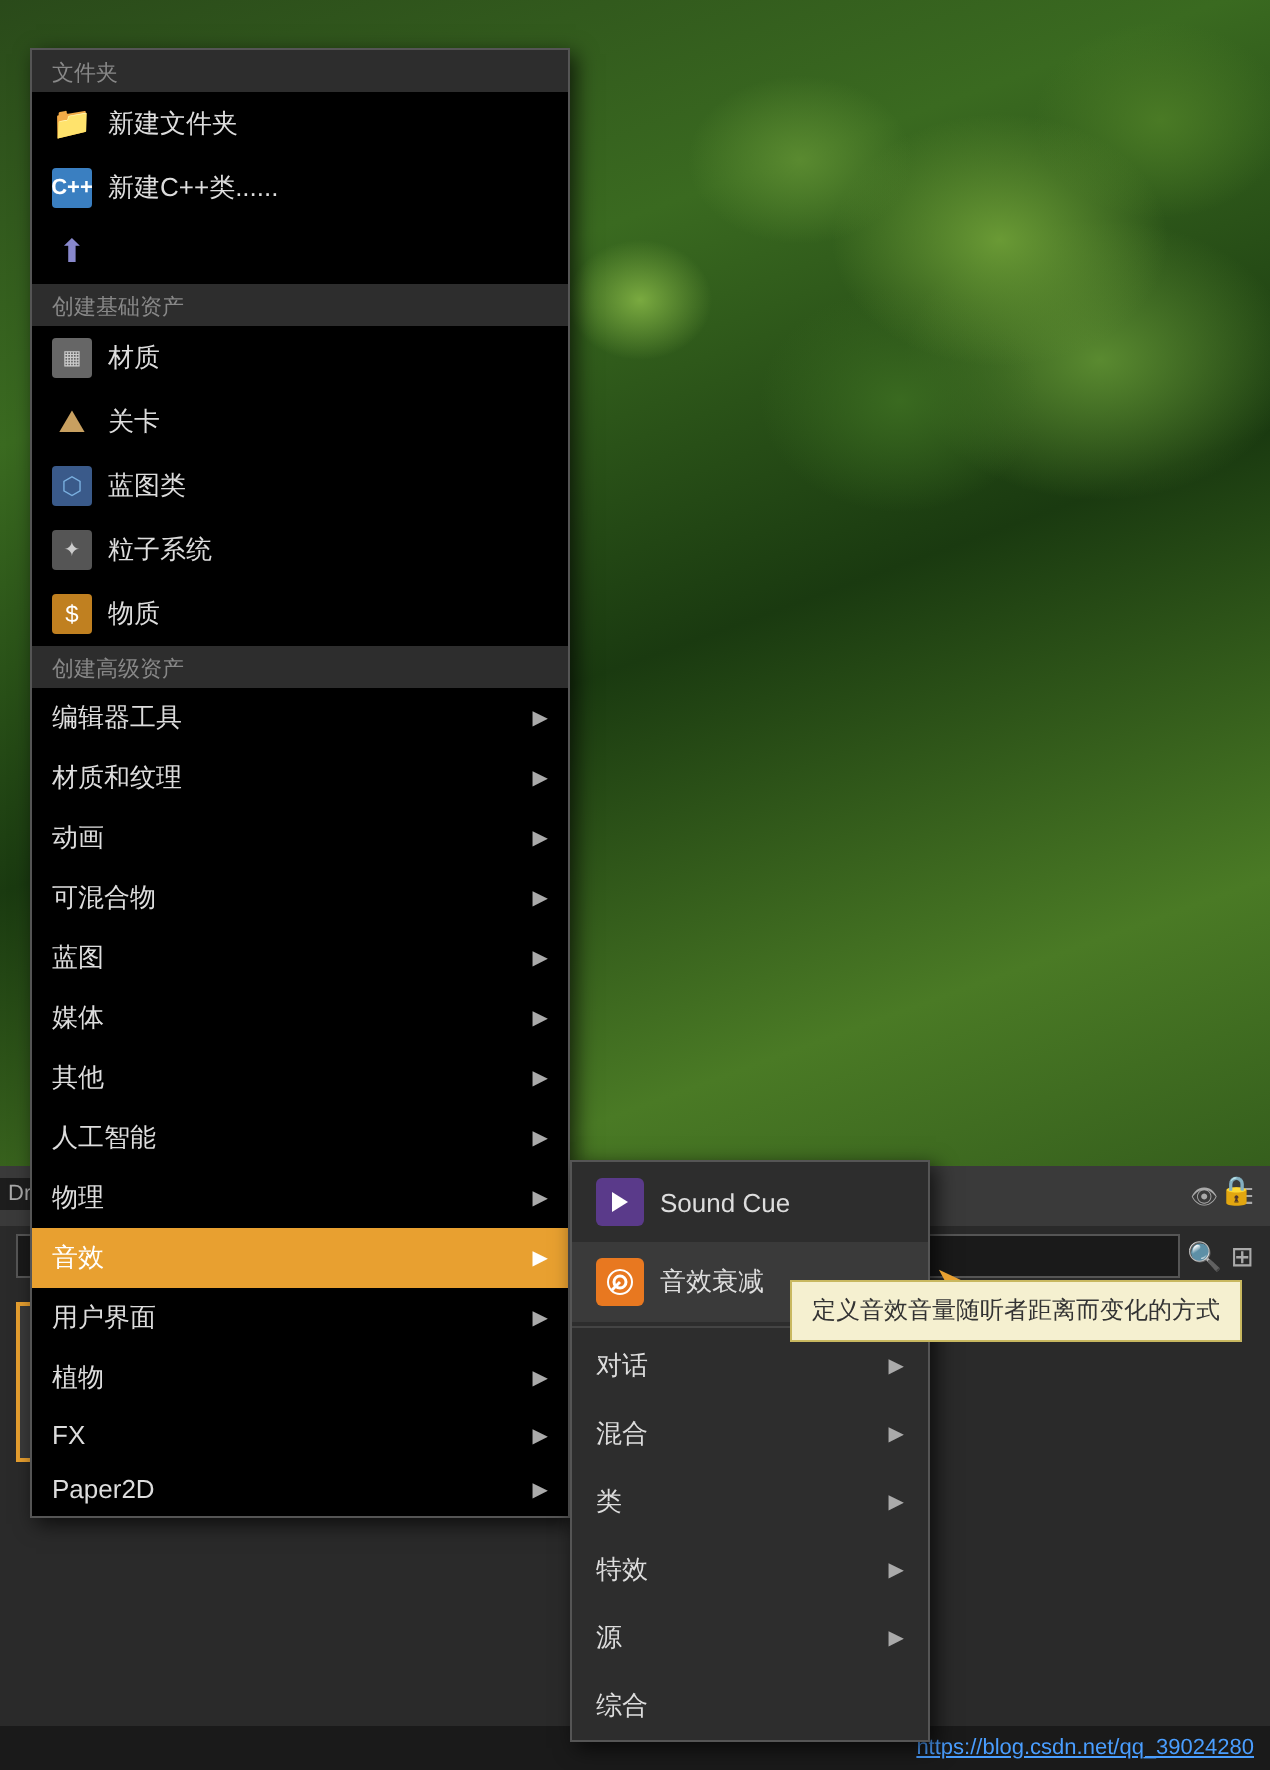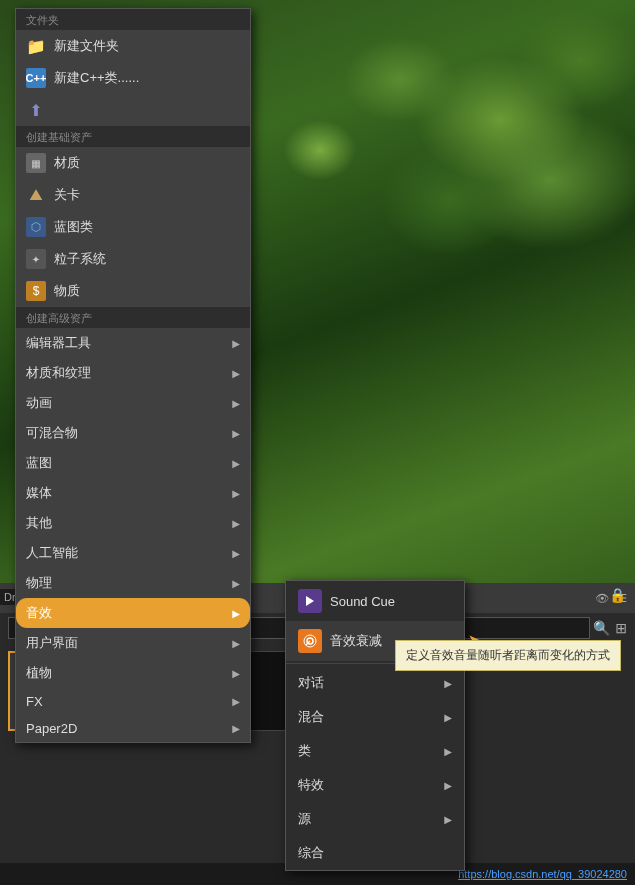"文件夹" #main-menu { background: #404040 -> #000000; top: 8px -> 24px; width: 236px -> 270px }
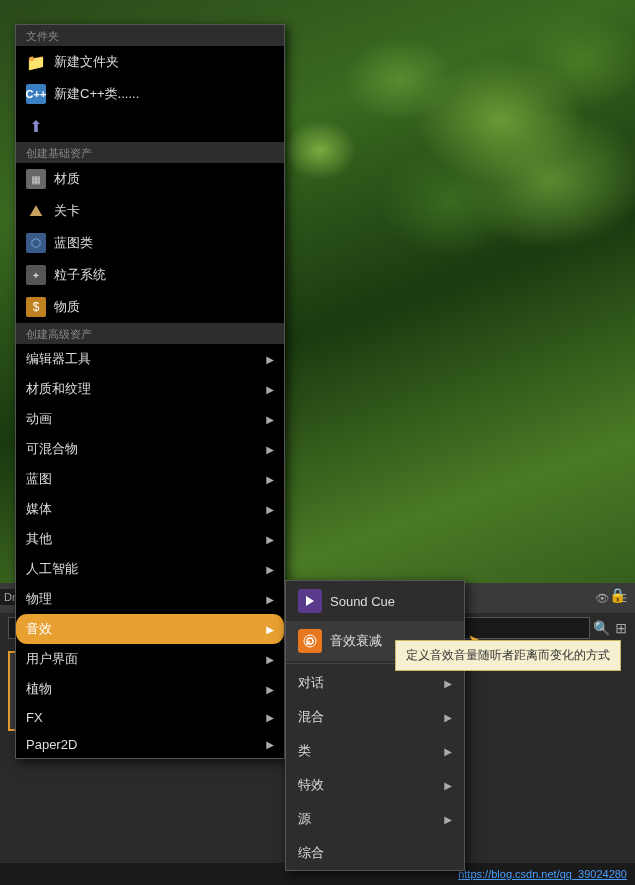"音效" .menu-item:hover, .menu-item.highlighted { border-radius: 11px -> none }
